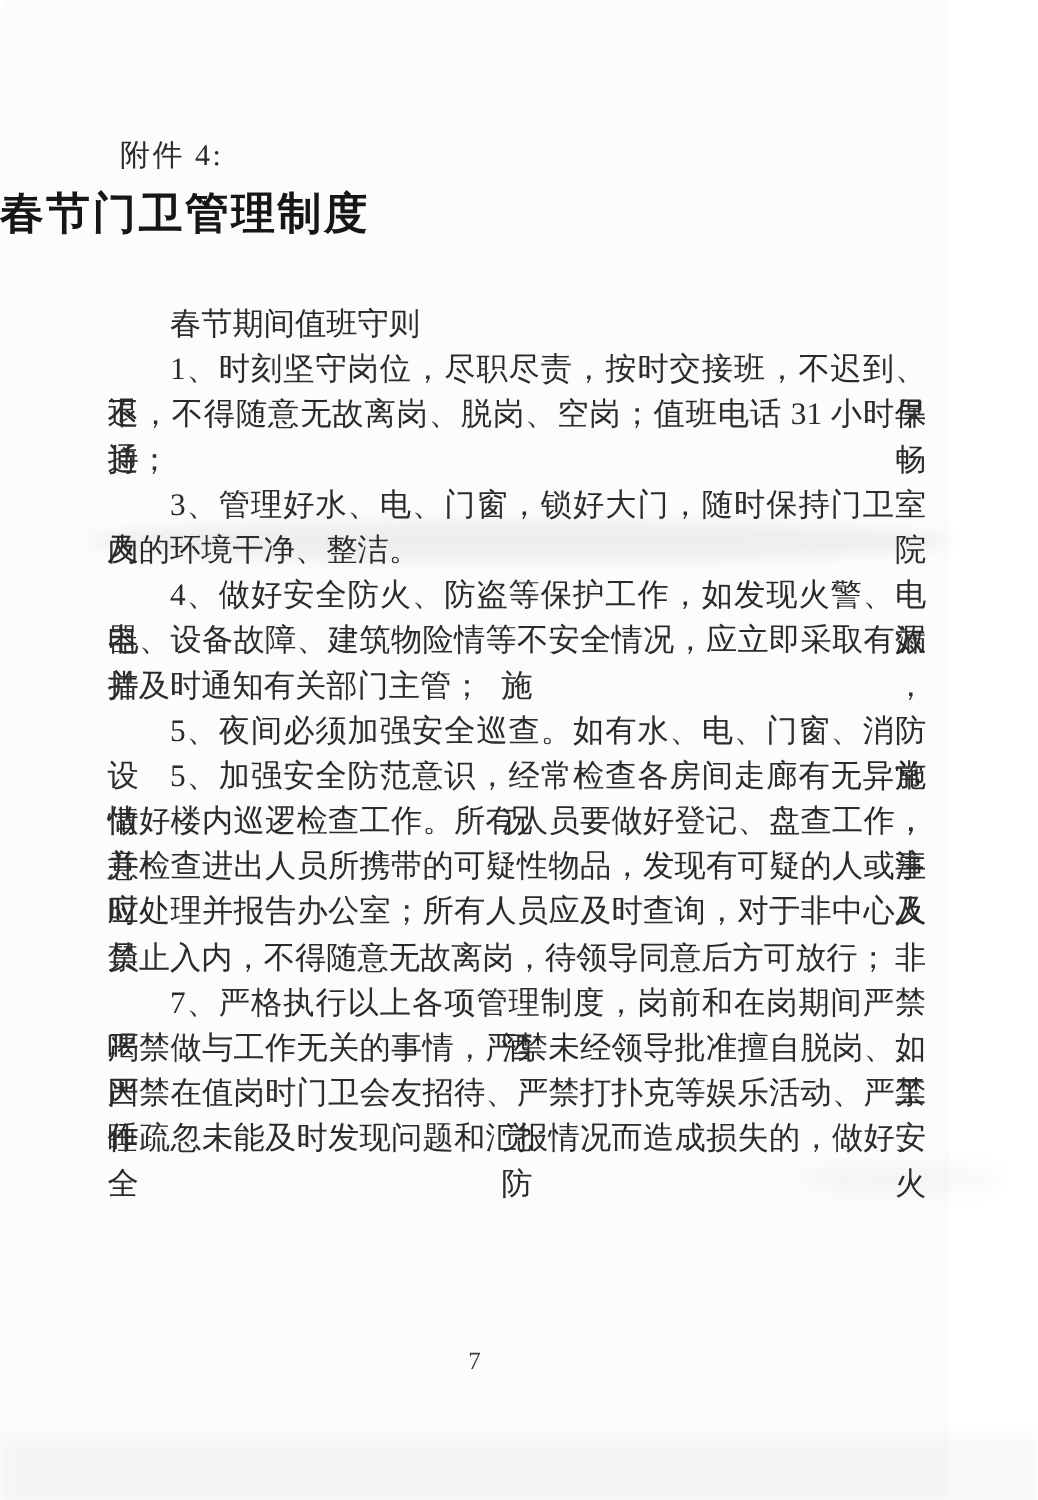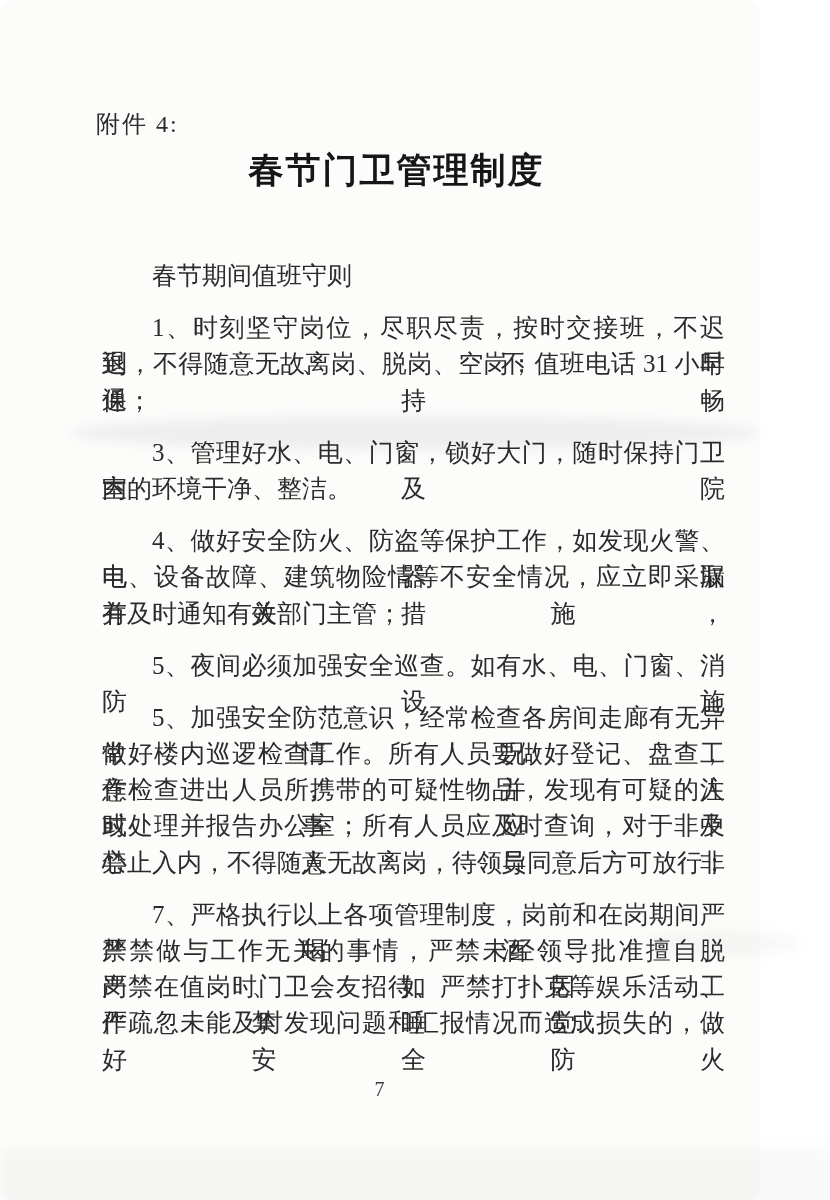"春节门卫管理制度" .doc-title { padding-left: 33px -> none; text-align: center -> none }
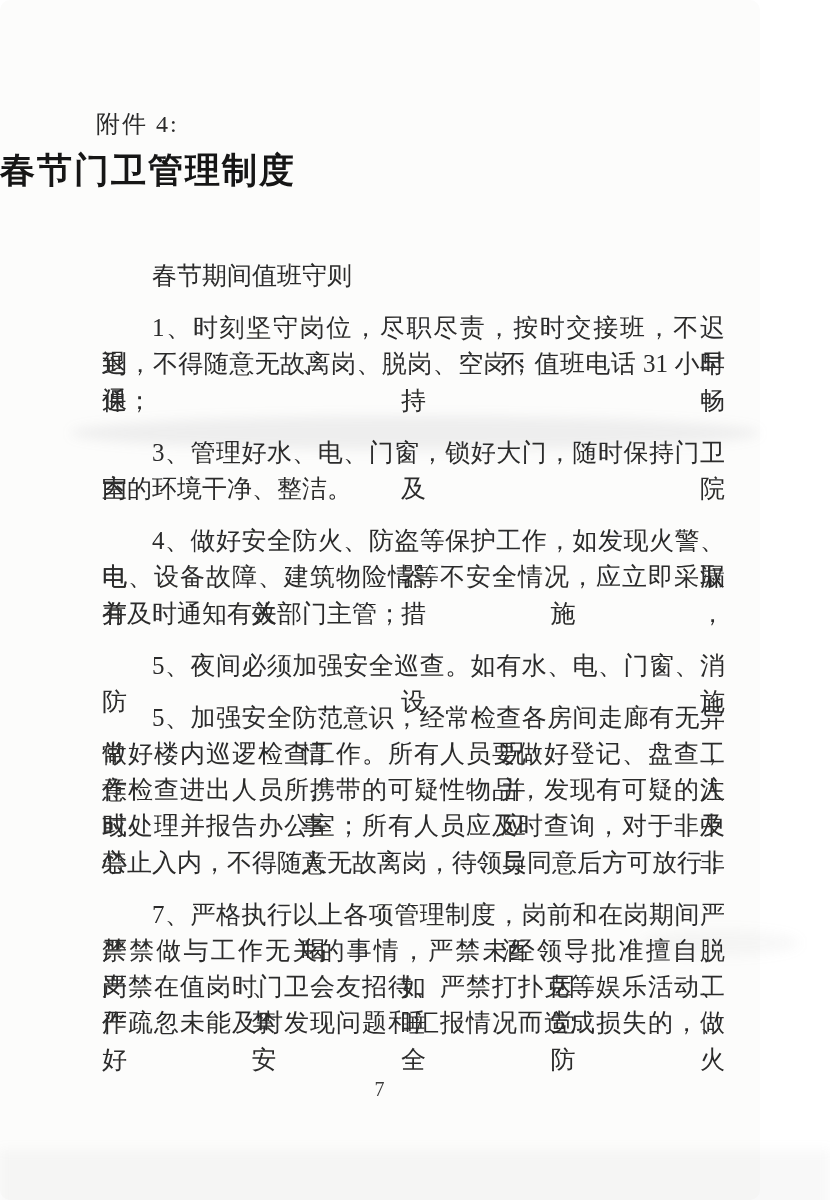"春节期间值班守则" .paragraph { margin: 16px -> 0 }
